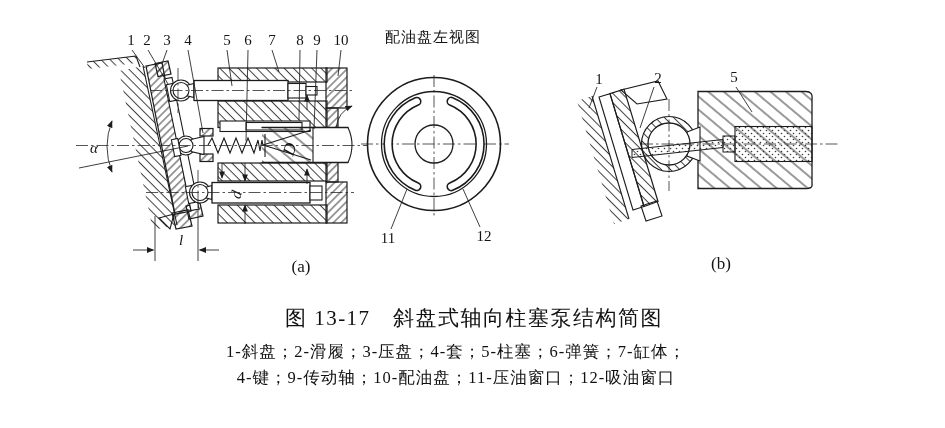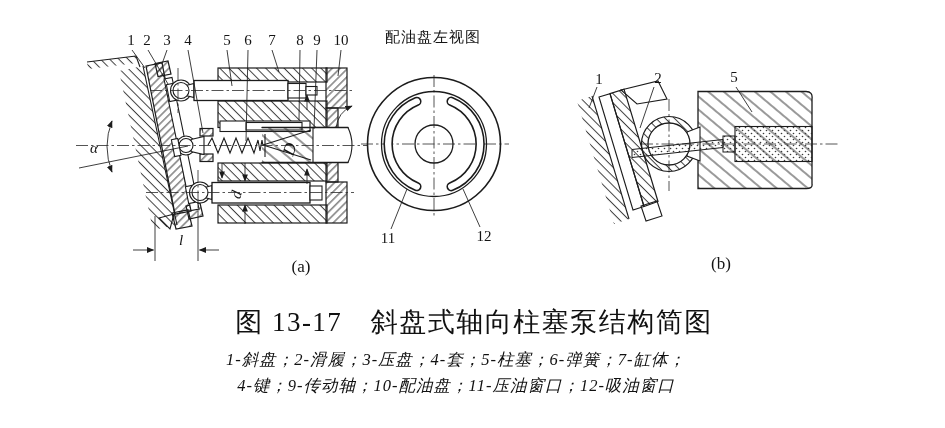"图 13-17 斜盘式轴向柱塞泵结构简图" .cap-title { font-size: 27px -> 21px }
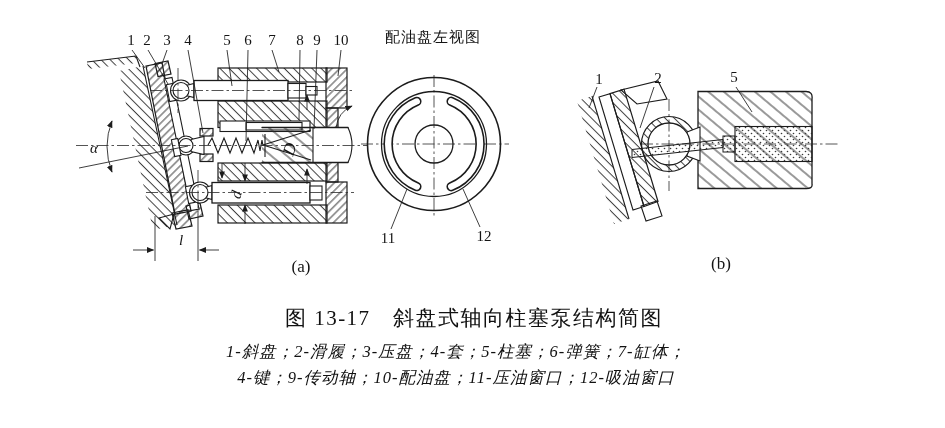"1-斜盘；2-滑履；3-压盘；4-套；5-柱塞；6-弹簧；7-缸体；" .cap-line { font-style: italic -> none }
